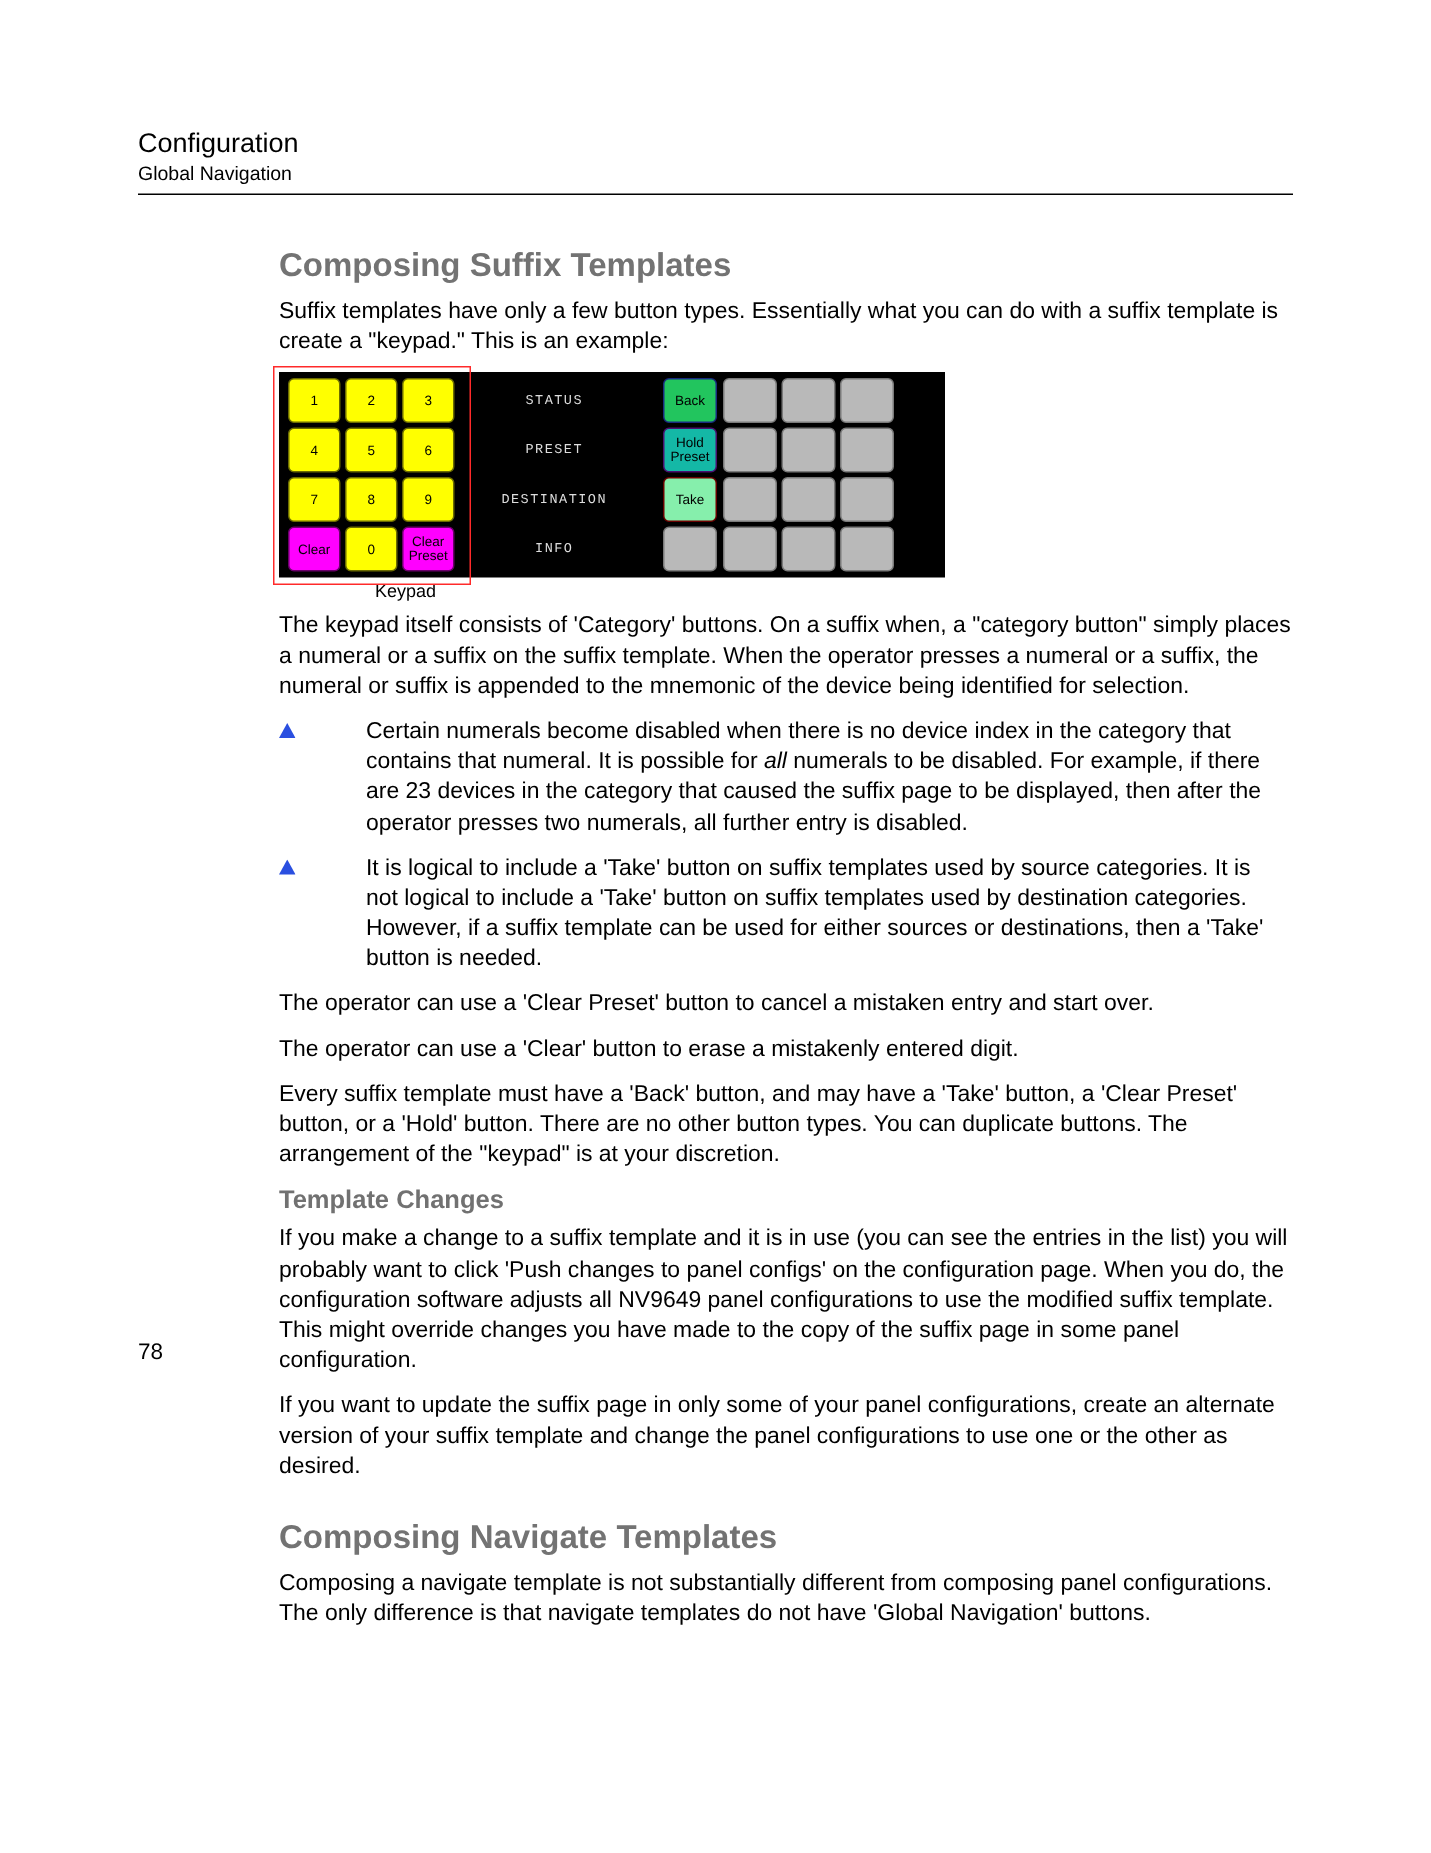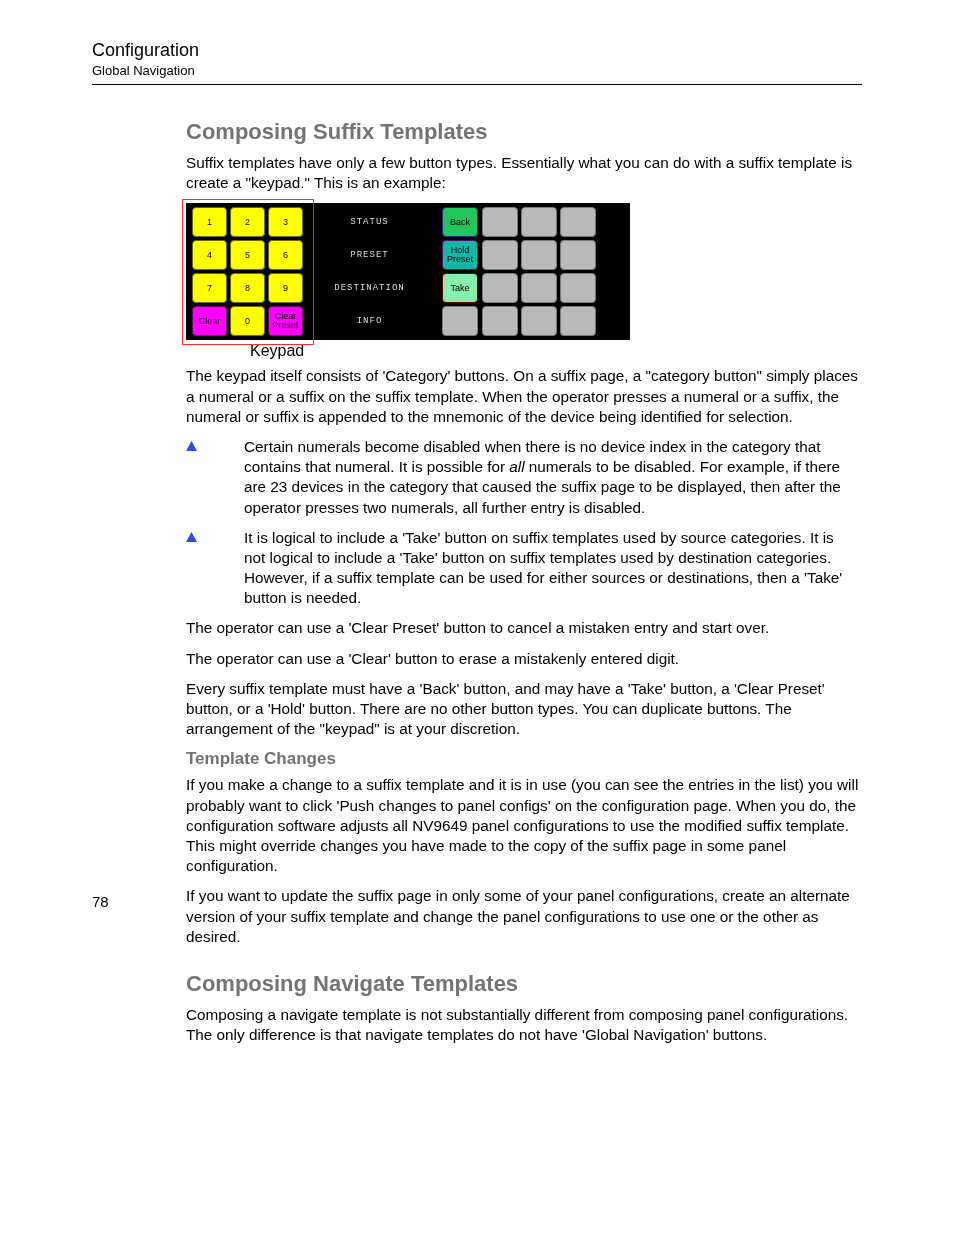"Configuration" .page { padding: 40px 92px 0 92px -> 85px 92px 0 92px }
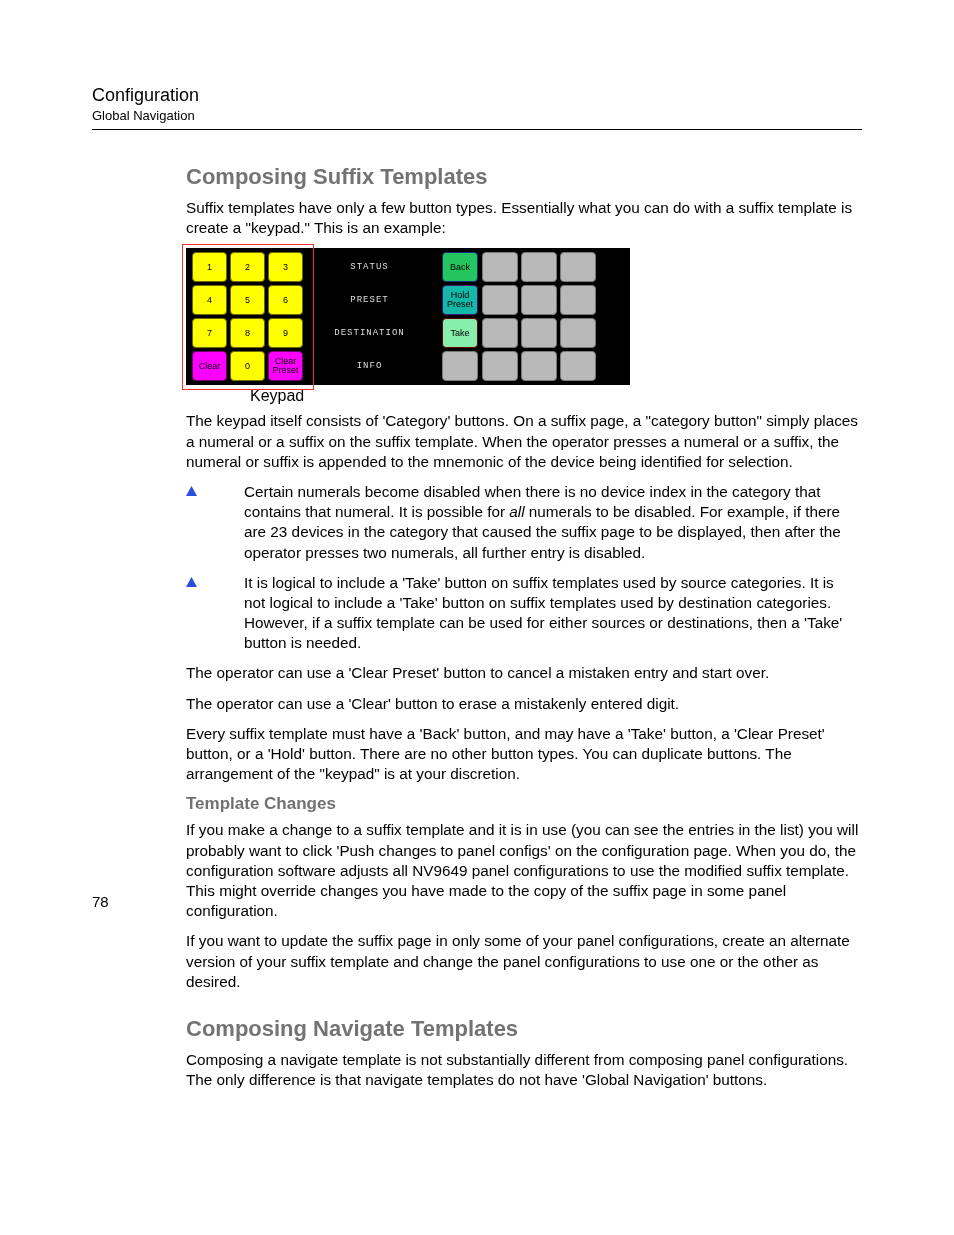"Keypad" .caption { font-size: 16px -> 12px }
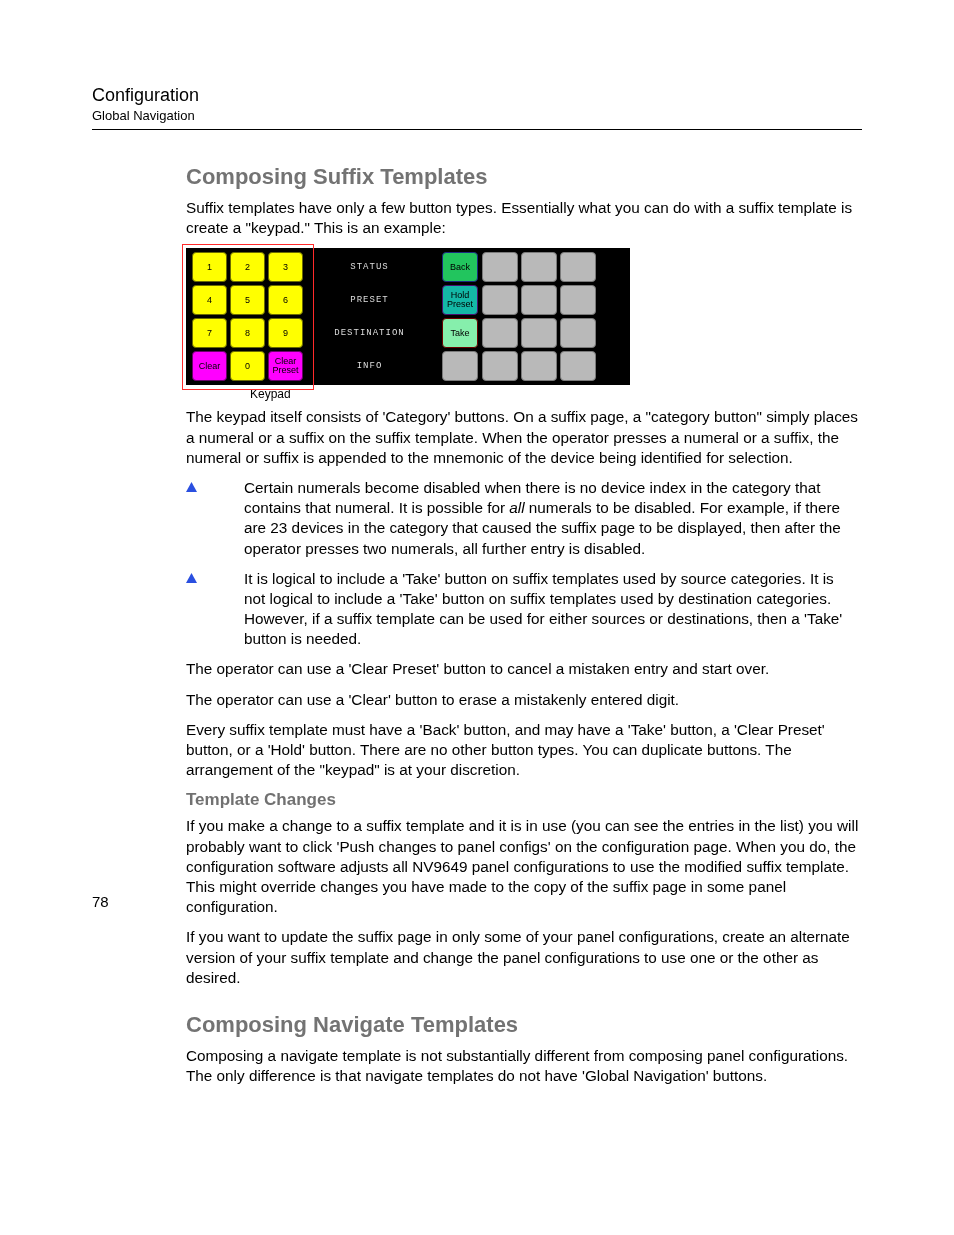"The keypad itself consists of" p { text: page -> when }
